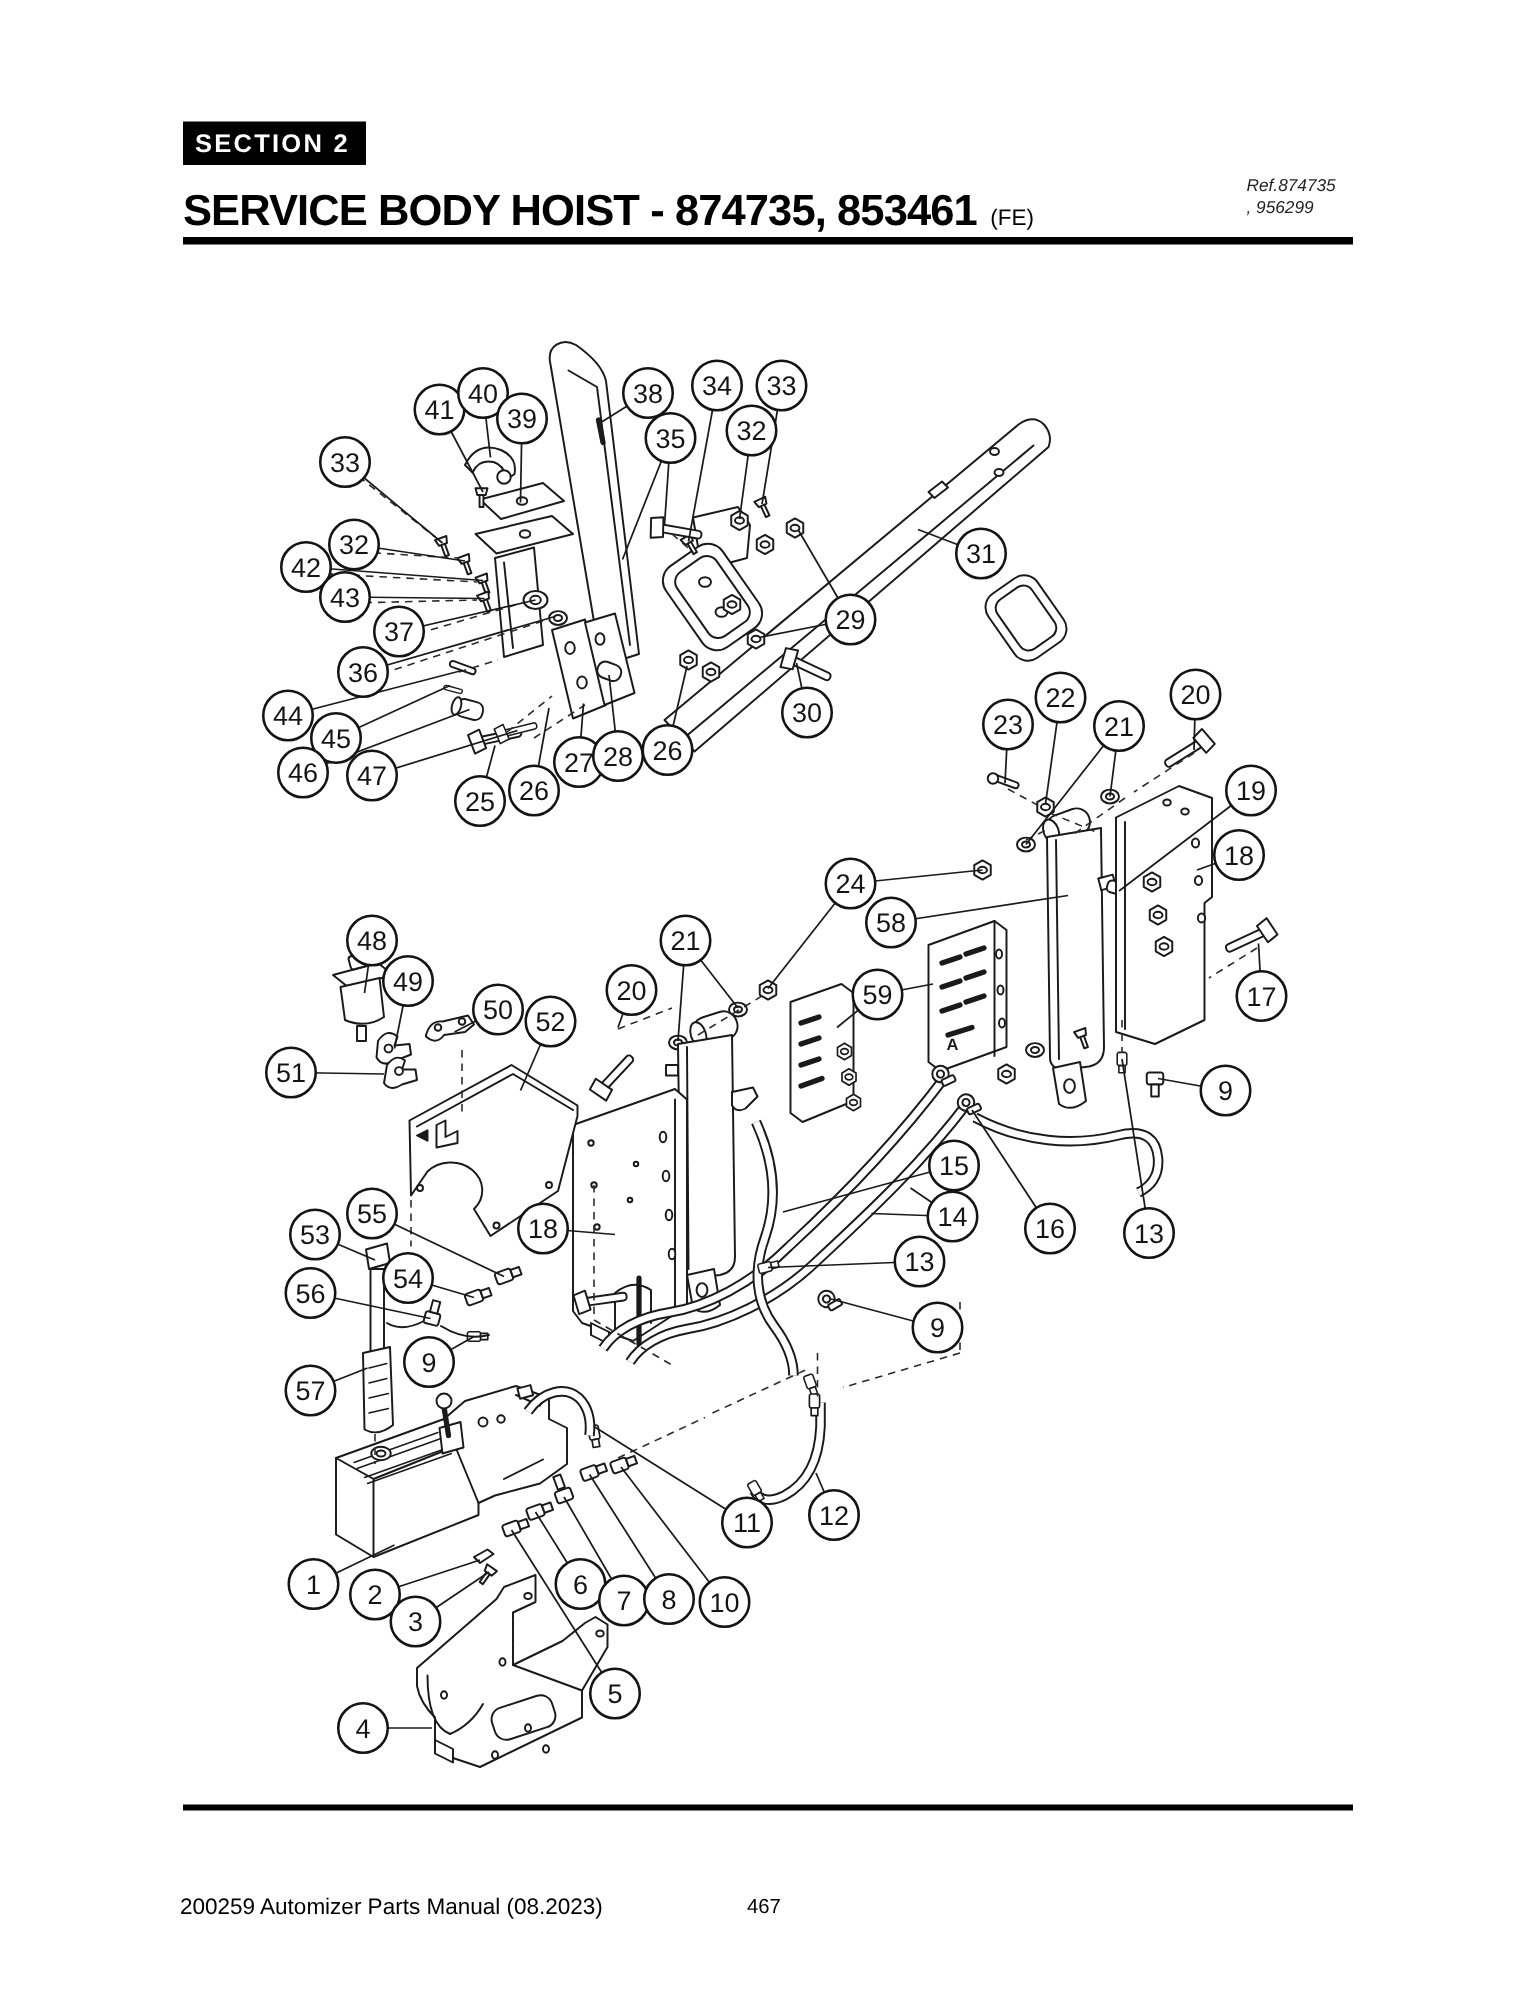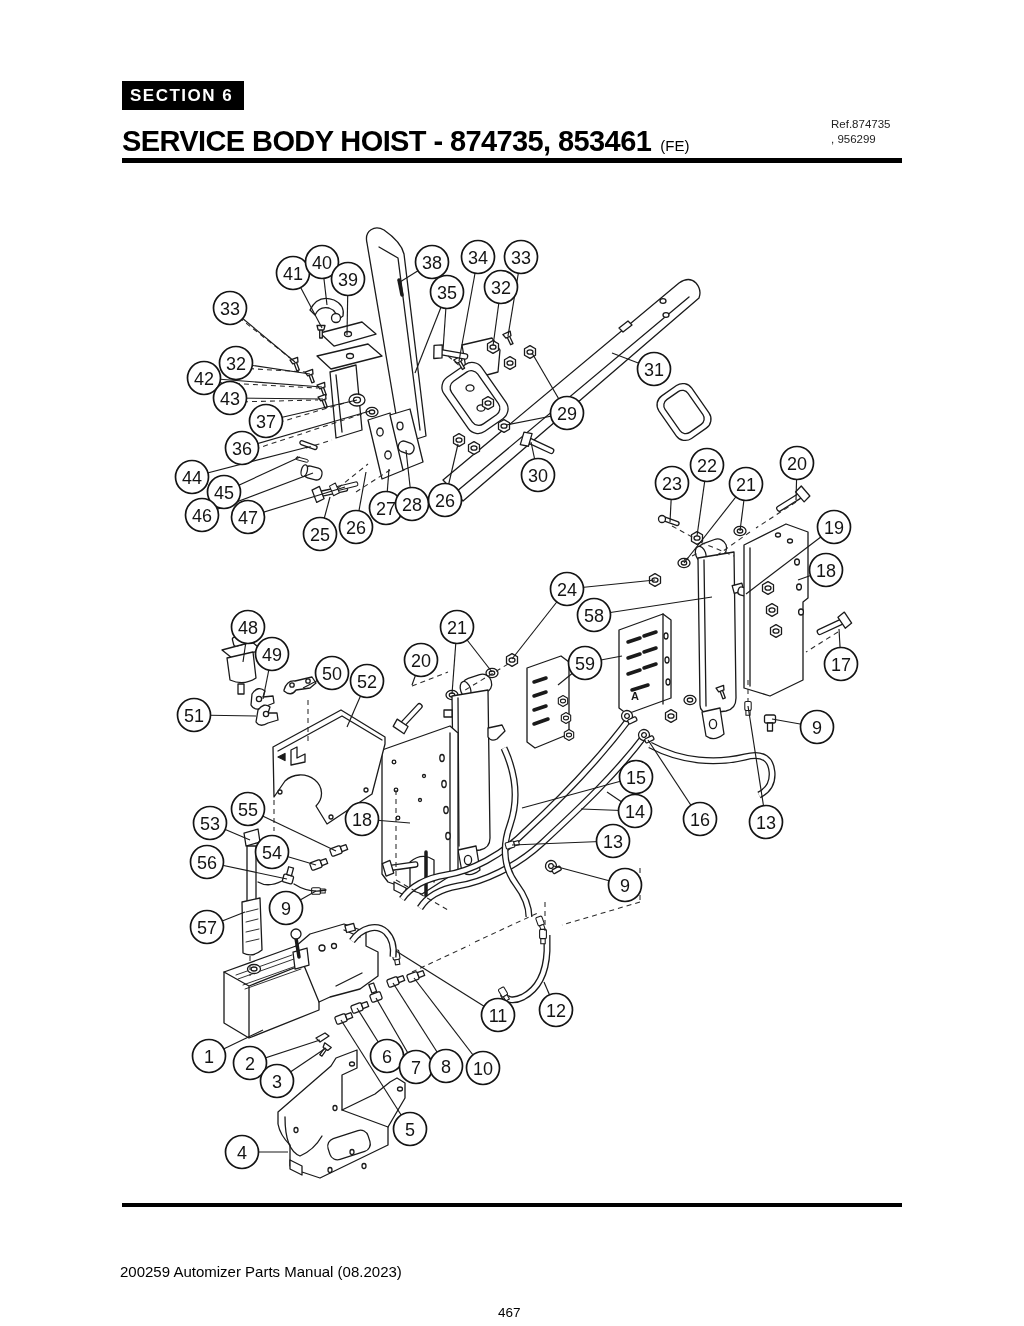"SECTION 6" div.section-badge { text: 6 -> 2 }
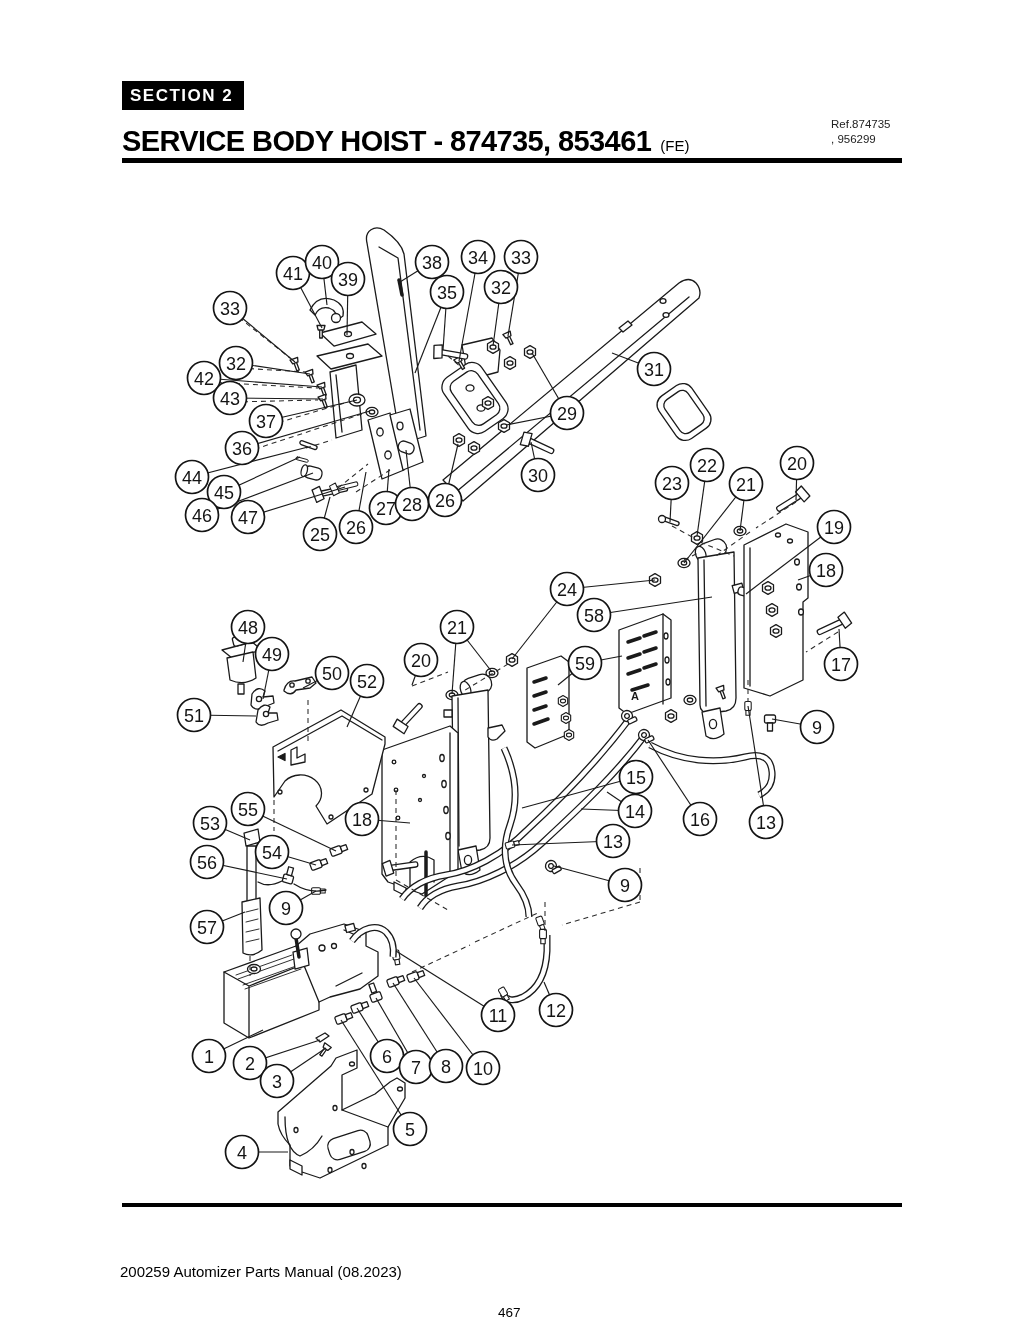"Ref.874735" .ref-block { font-style: none -> italic }
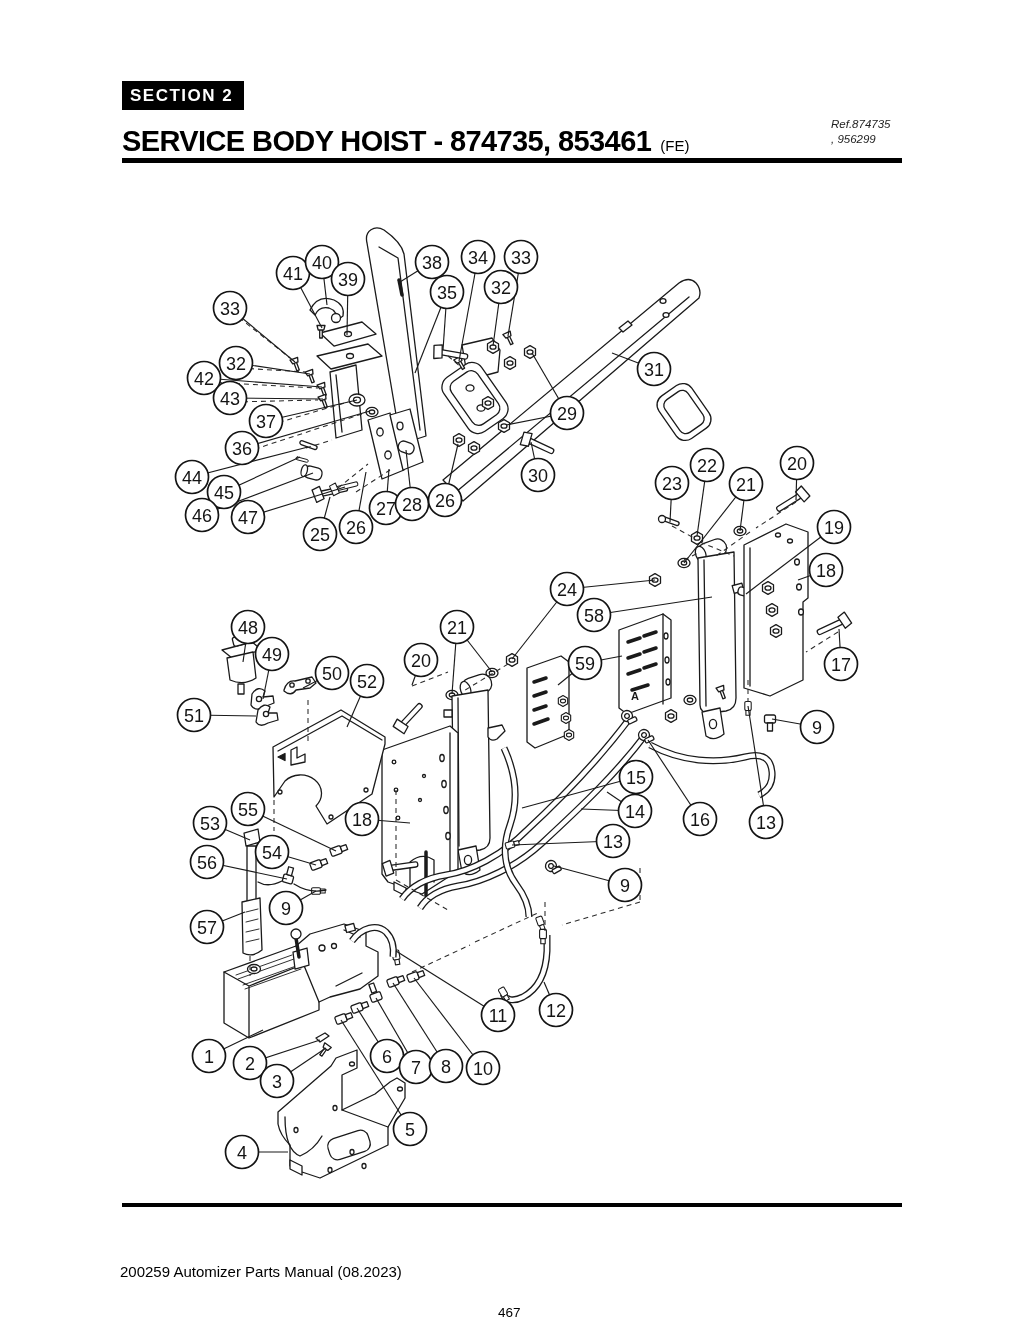"467" .footer-page { margin-top: 42px -> none }
